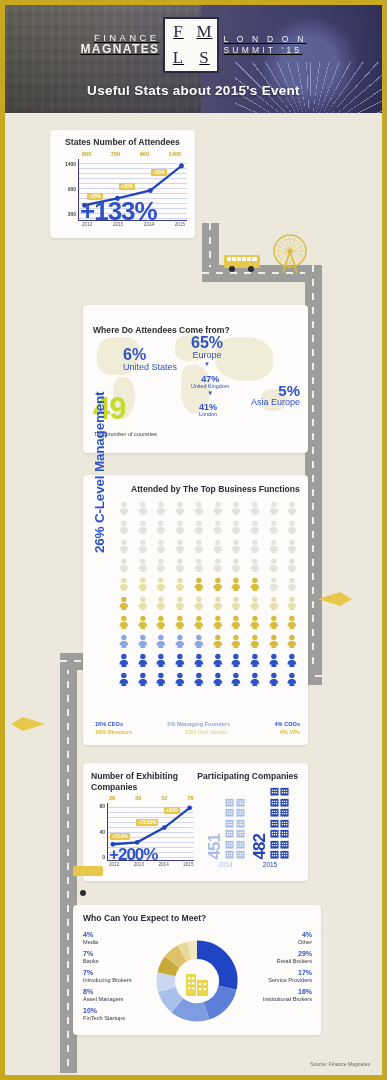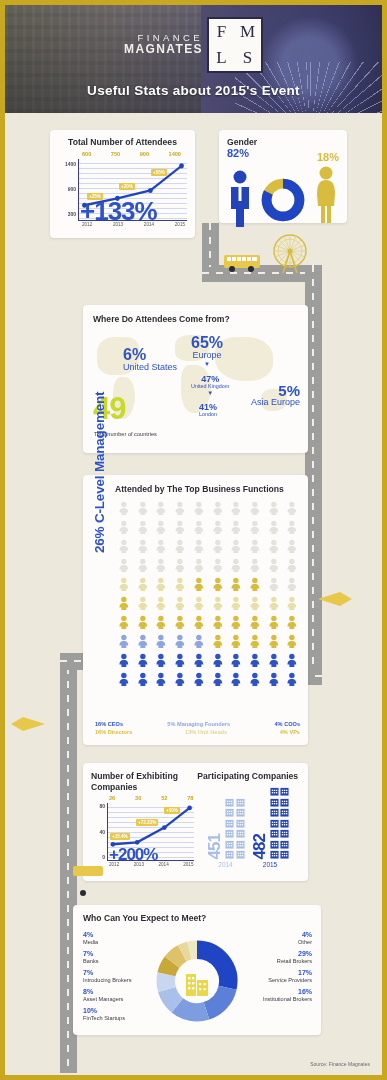"FINANCE" .logo-row { text-decoration: none -> underline }
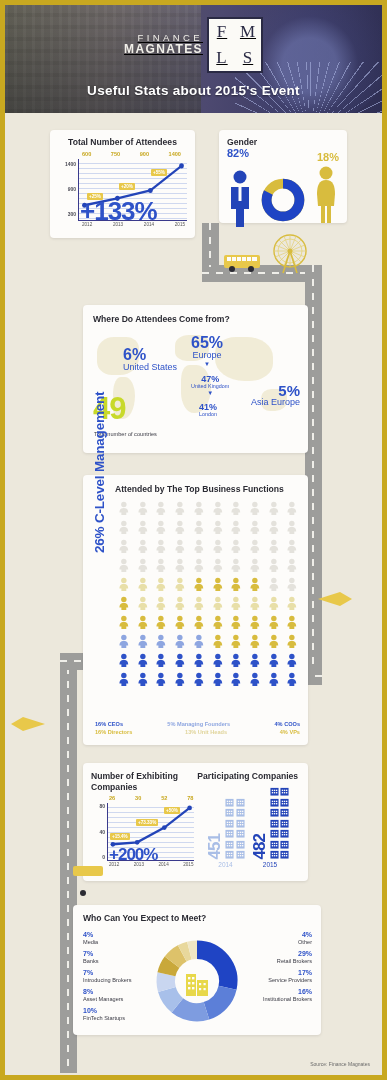"L O N D O" div.ls-text { html: none -> <div> <div>L O N D O N</div> <div>SUMMIT '15</div> </div> }
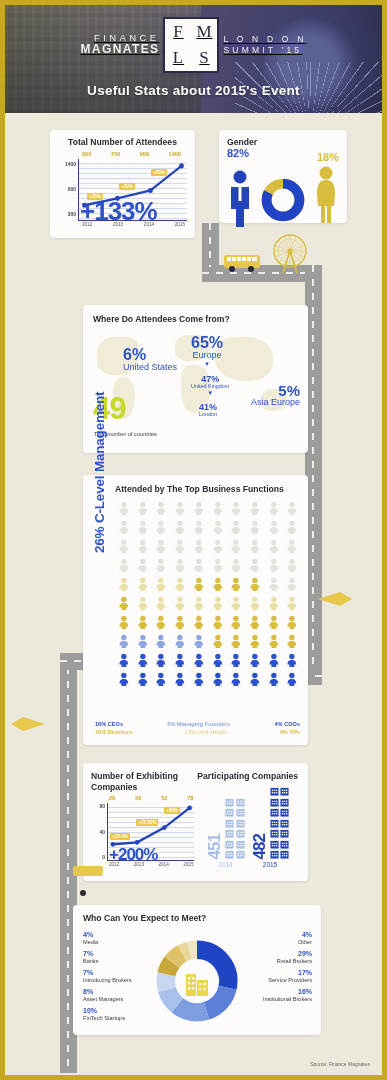"Total Number of Attendees" div.card-title { text: Total -> States }
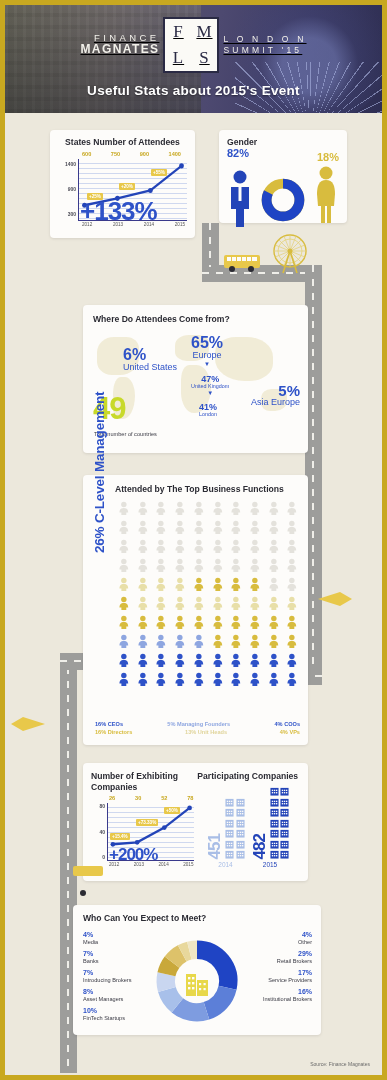"Gender" div.card { html: <div> <div>Gender</div> <div>82%</div> <div> <svg> <circle></circle> <path></path> <rect></rect> </svg> <svg> <circle></circle> <circle></circle> </svg> <div> <div>18%</div> <svg> <circle></circle> <path></path> <path></path> </svg> </div> </div> </div> -> none }
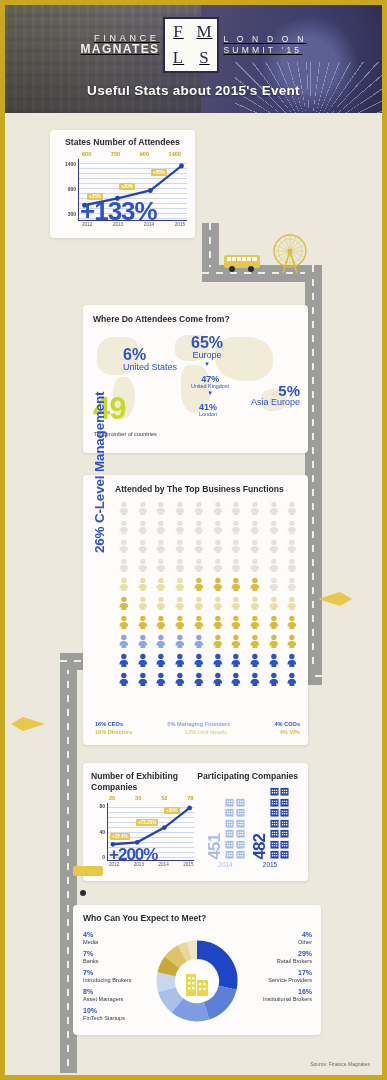"Where Do Attendees Come from?" #c-map { padding: 9px 10px -> 20px 10px }
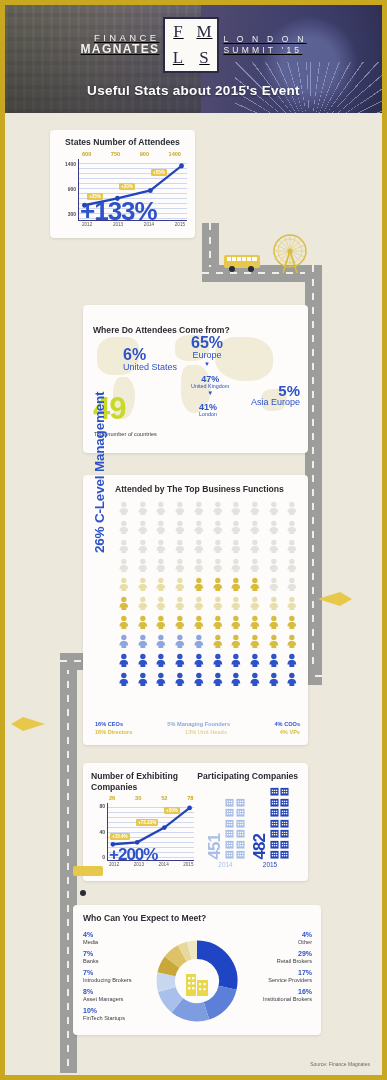"Attended by The Top Business" div.card-title { margin-left: 22px -> 38px }
